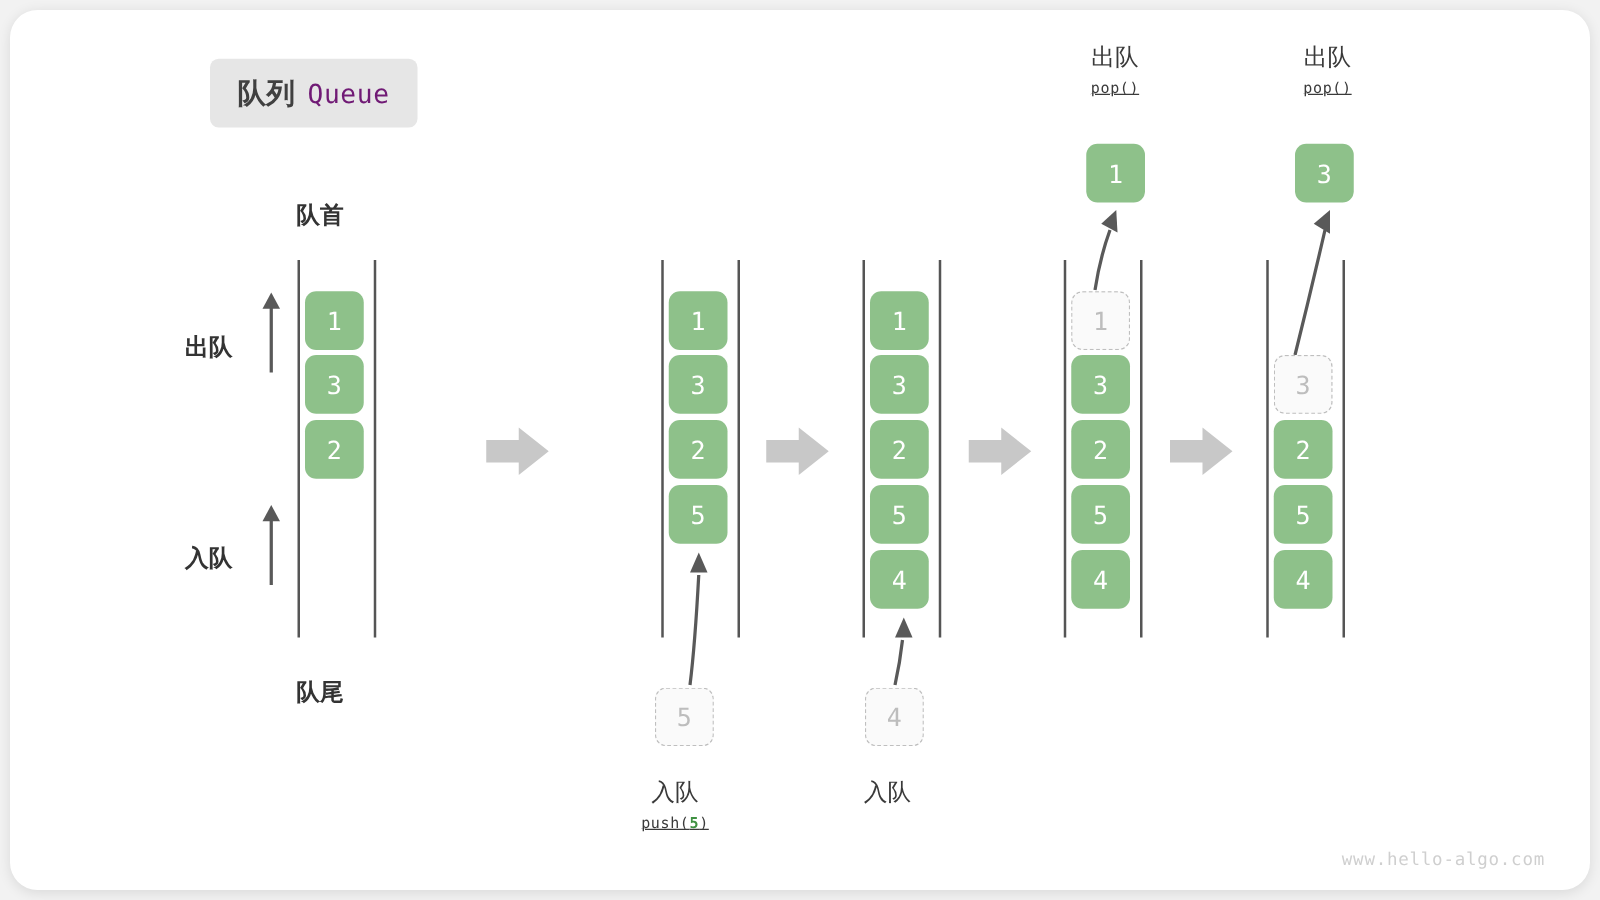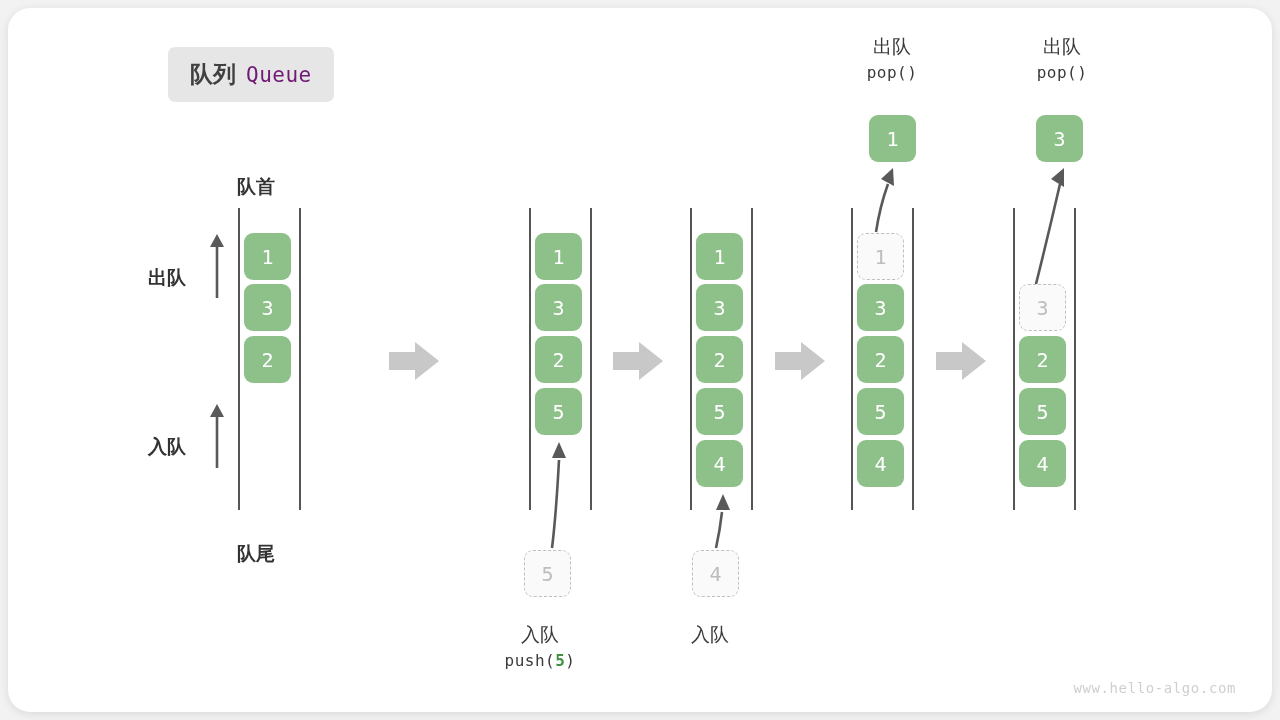"pop()" .op-code { font-size: 16px -> 12px; text-decoration: none -> underline }
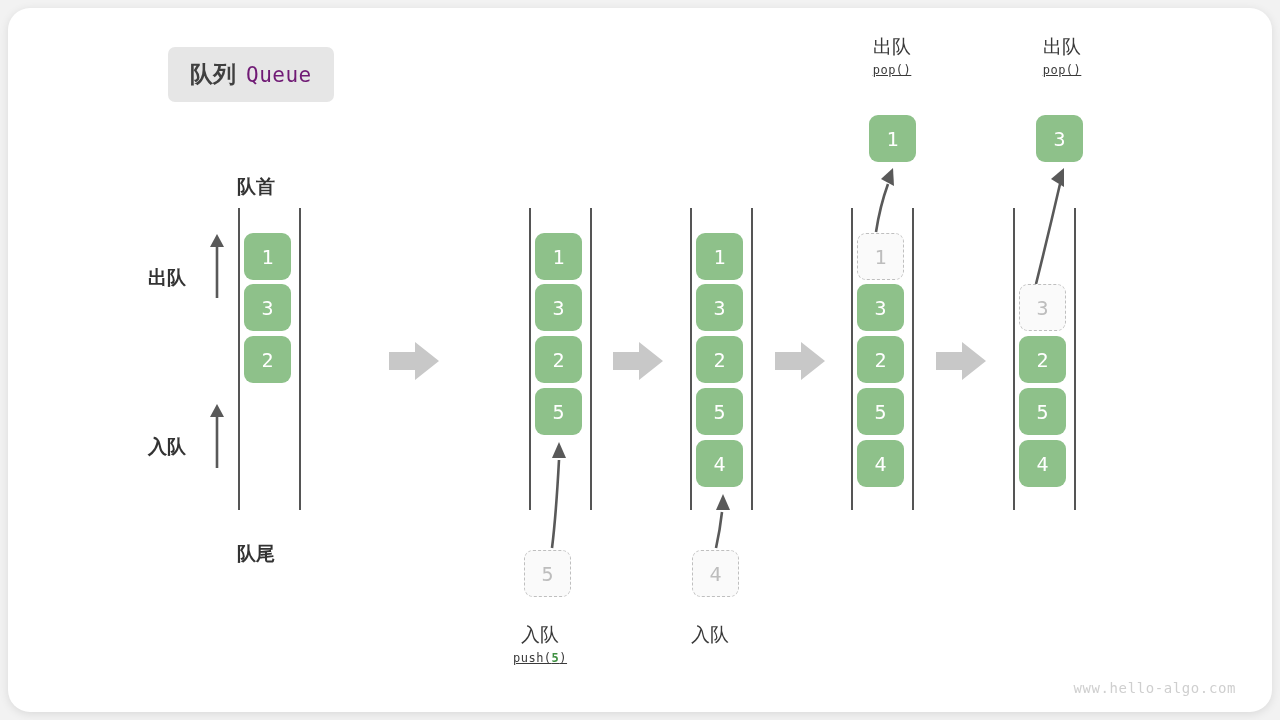"队首" div.abs { top: 174px -> 159px }
